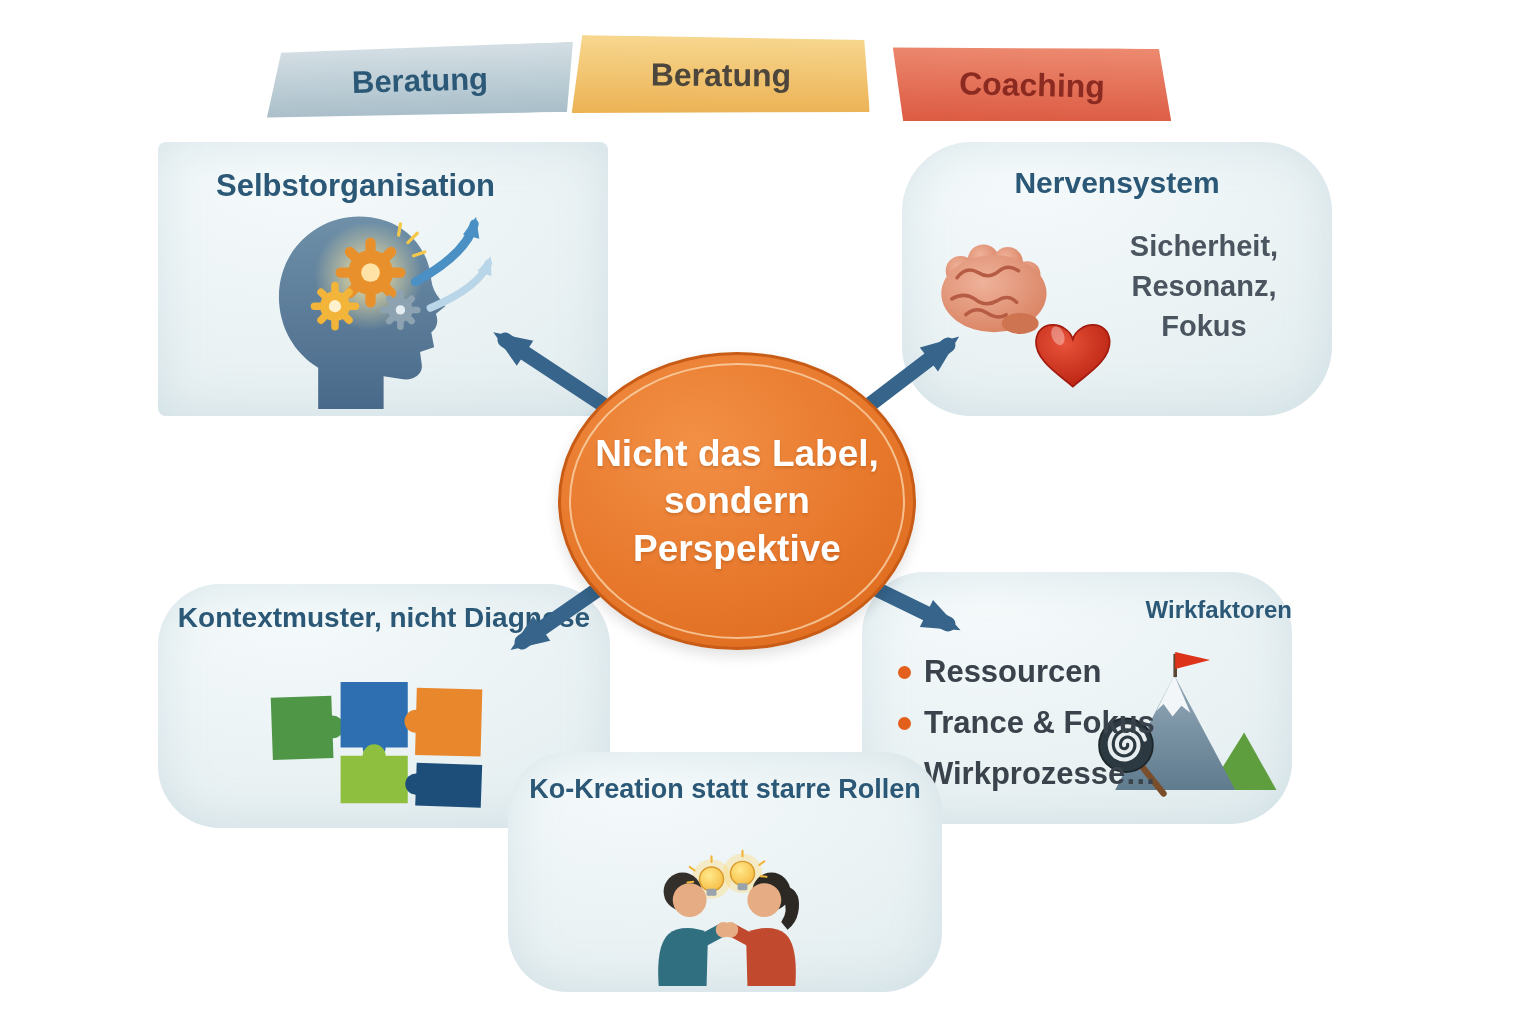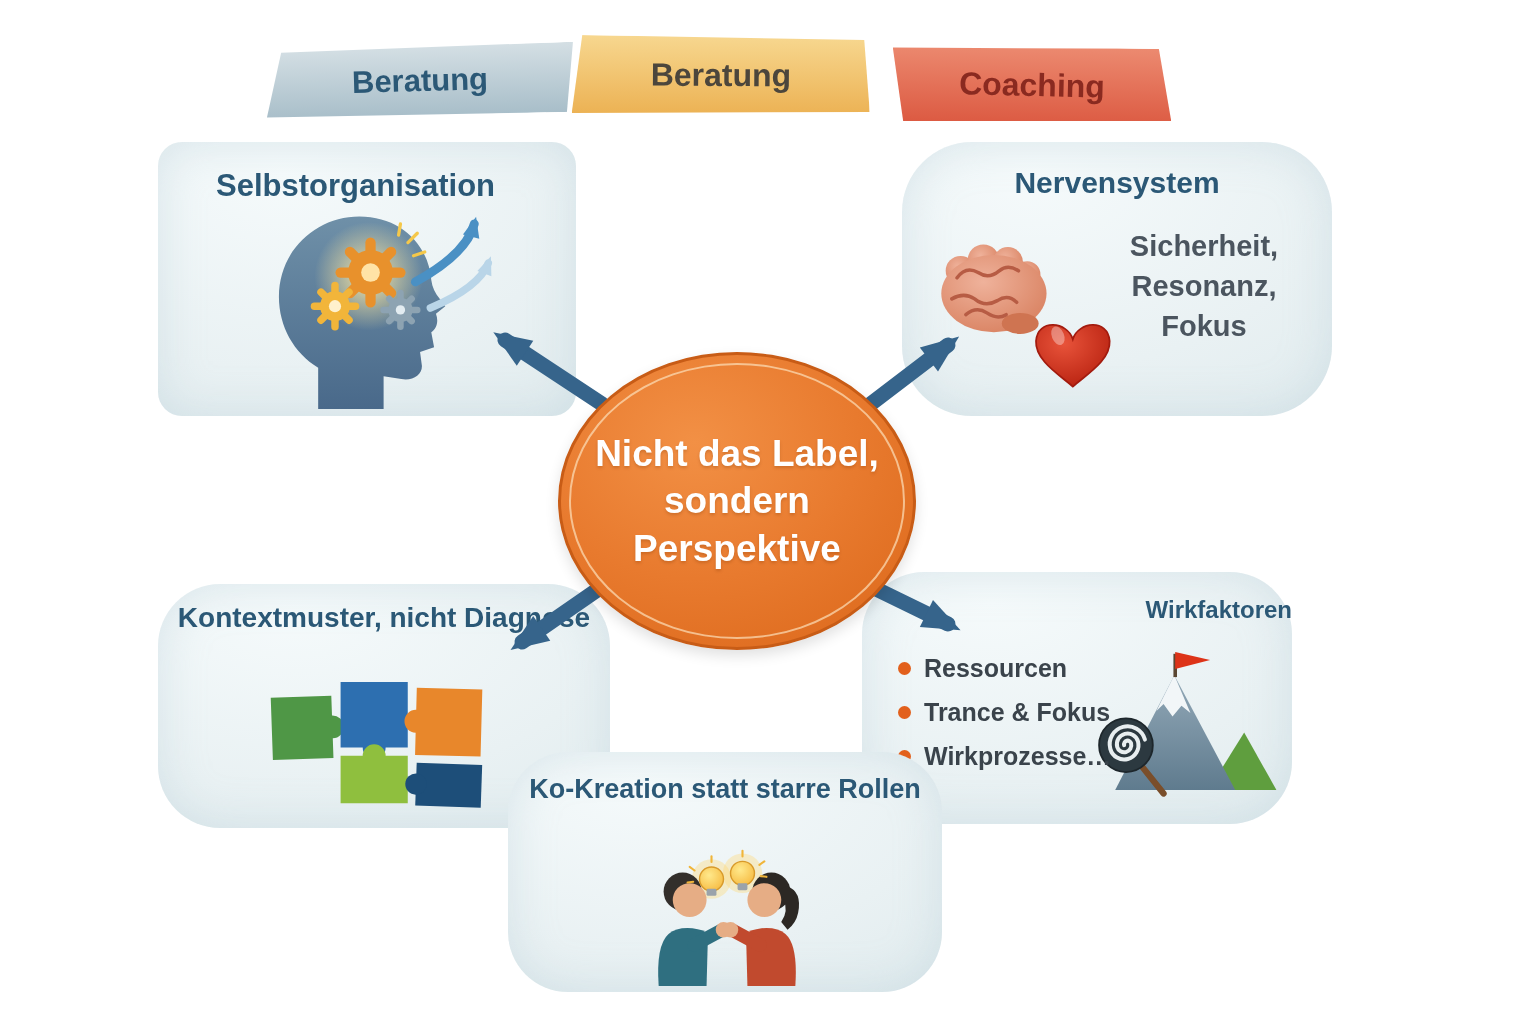"Selbstorganisation" .box-selbstorganisation { border-radius: 24px -> 8px; width: 418px -> 450px }
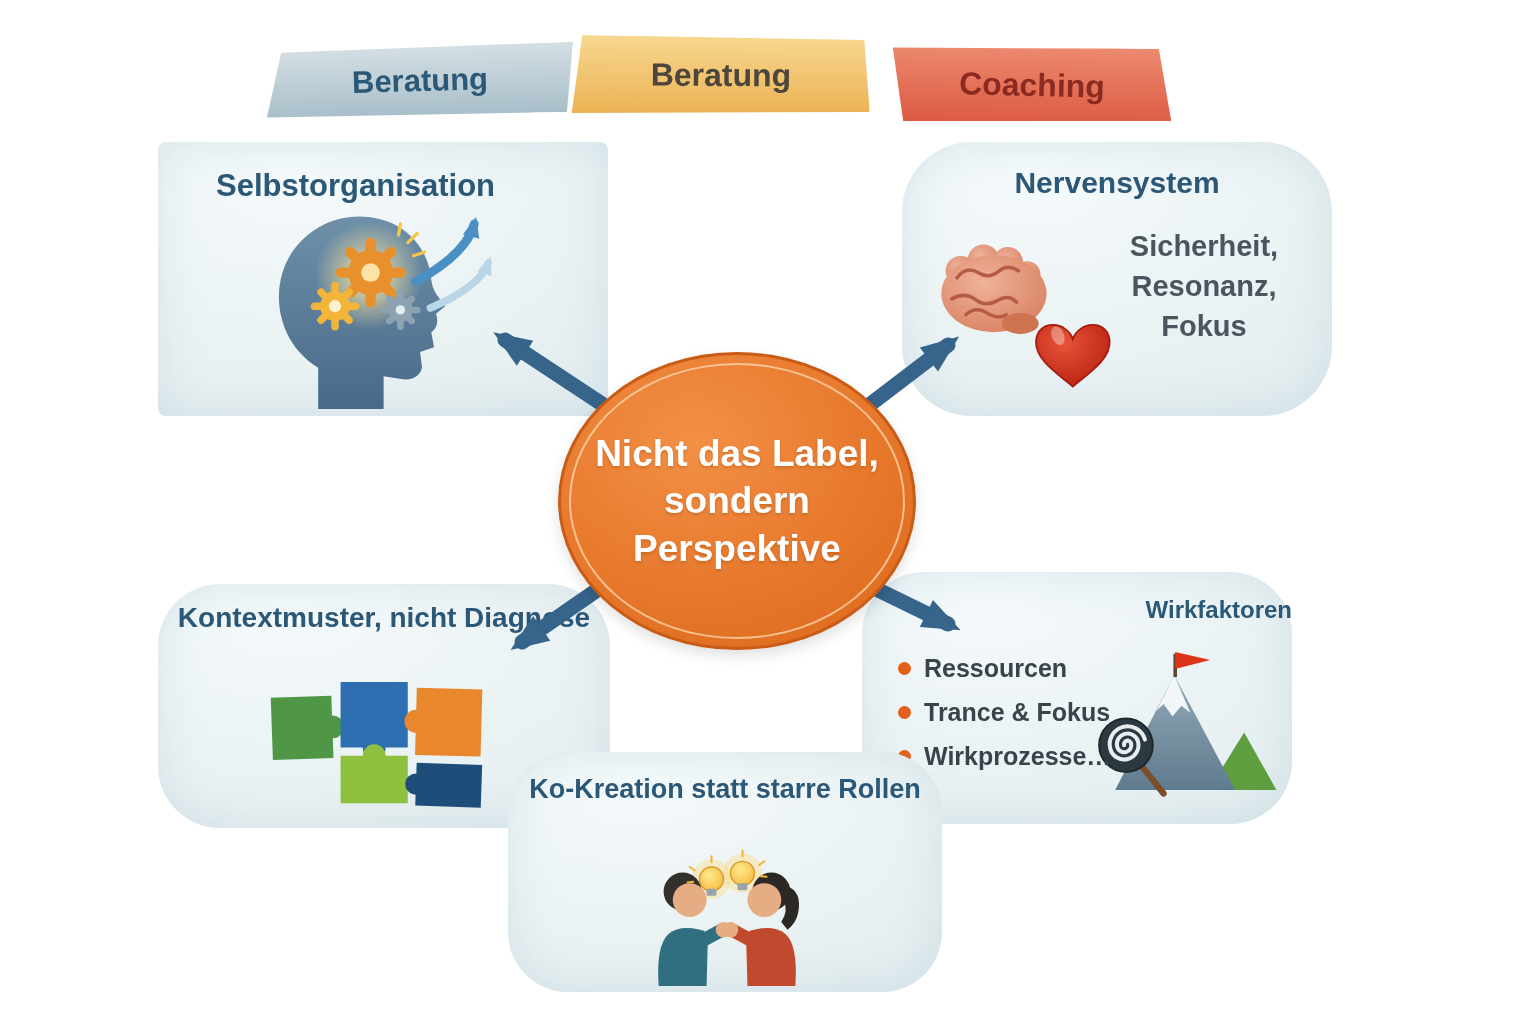"Ressourcen" .bullet-text { font-size: 25px -> 31px }
